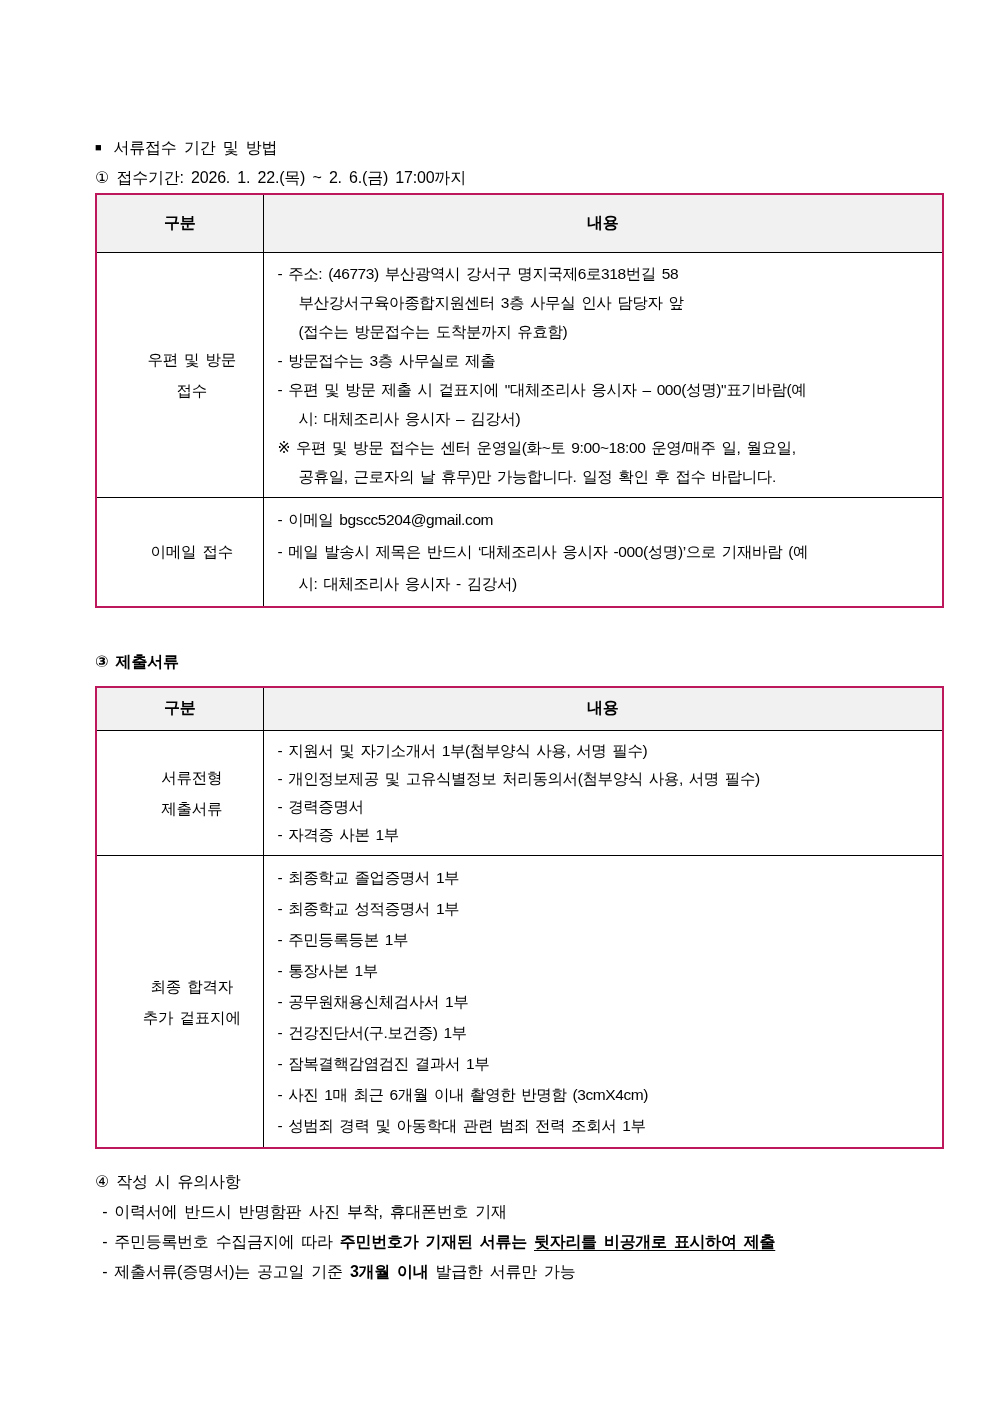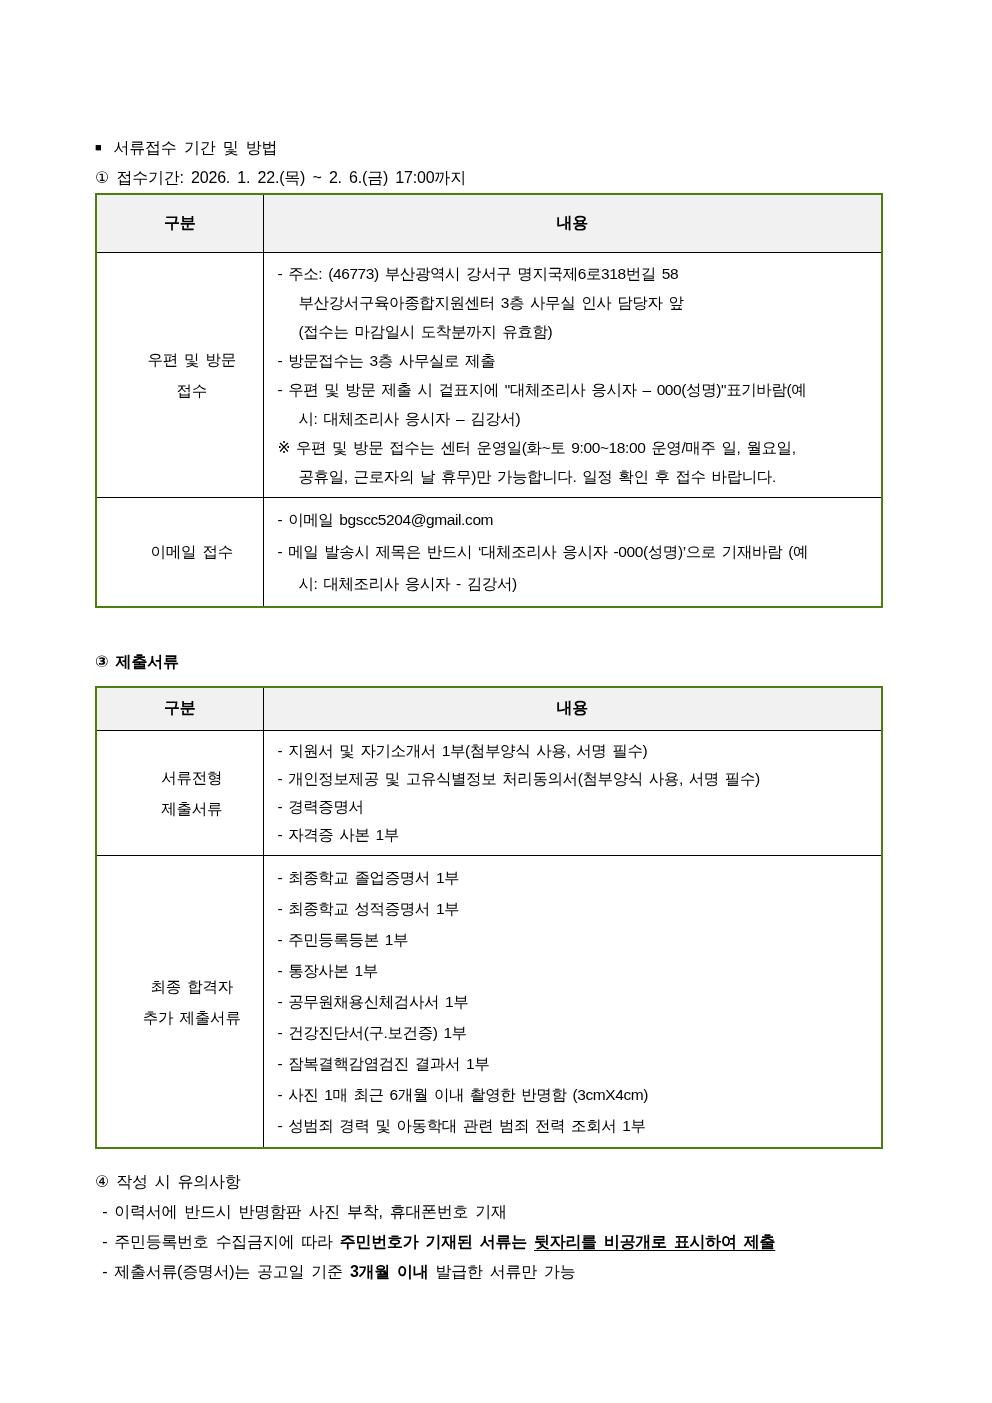"구분" table.tbl { border: 2px solid #4d7c0f -> 2px solid #be185d; width: 788px -> 849px }
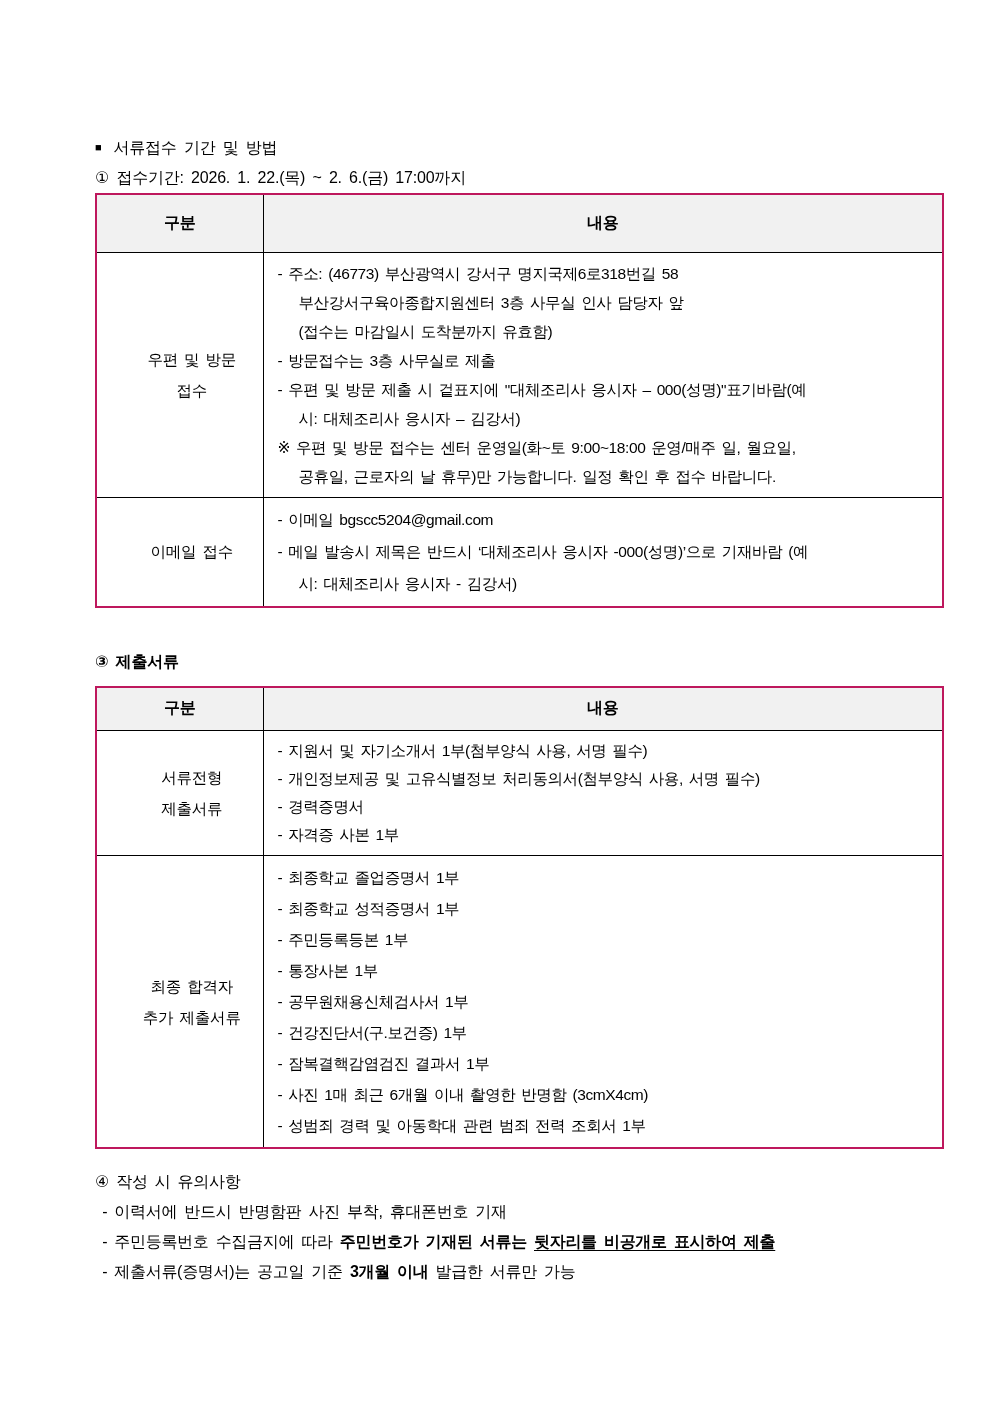"(접수는 마감일시 도착분까지 유효함)" div.ln { text: 마감일시 -> 방문접수는 }
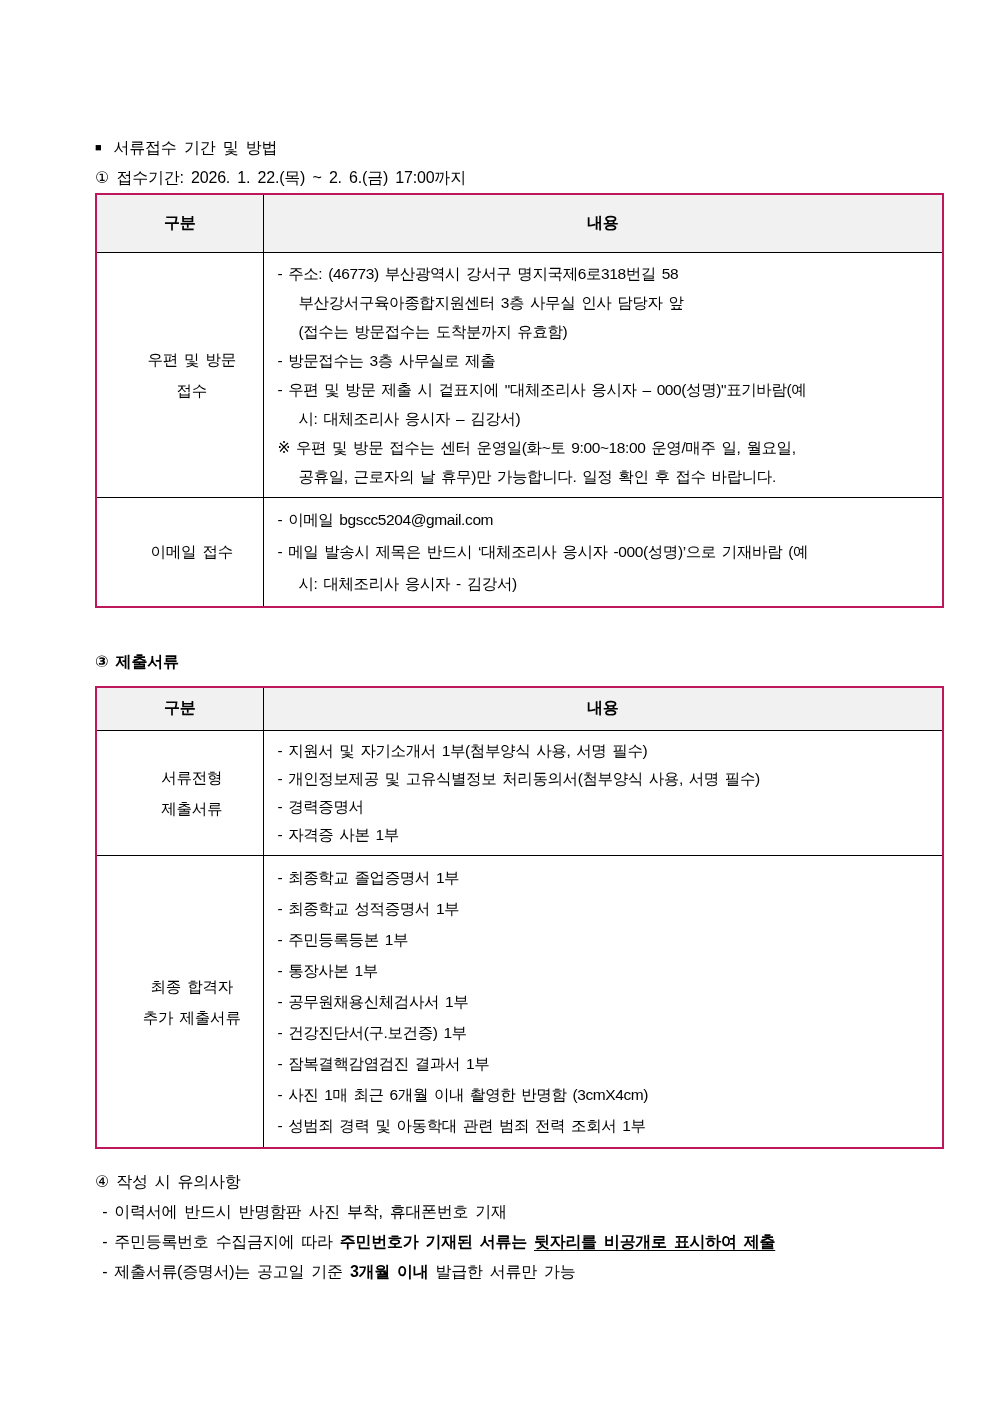"추가 제출서류" div.ln { text: 제출서류 -> 겉표지에 }
